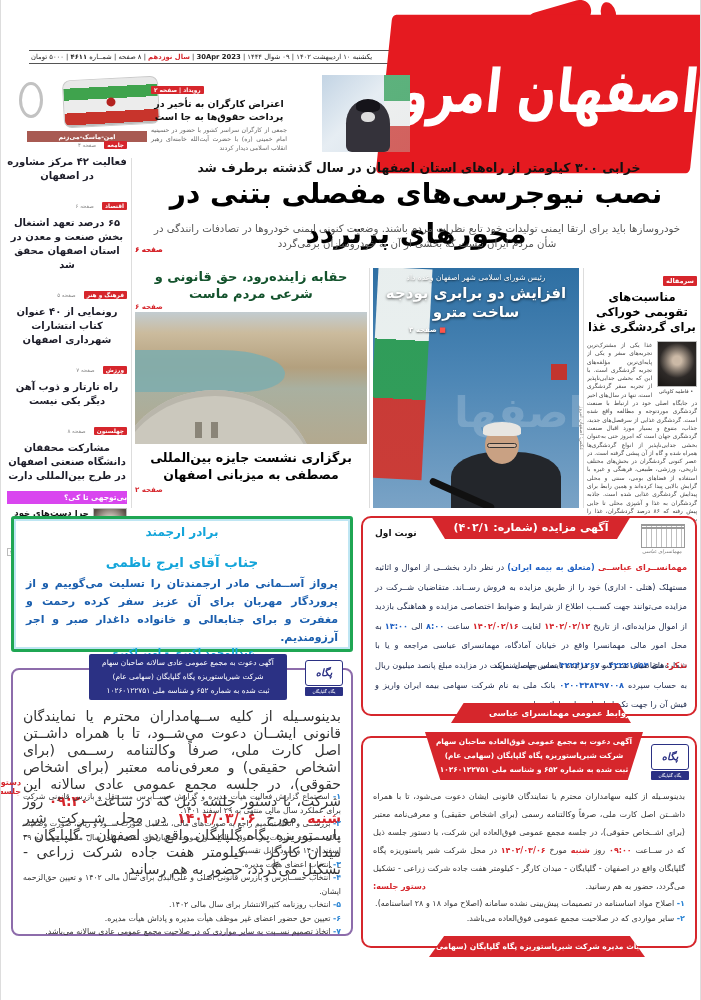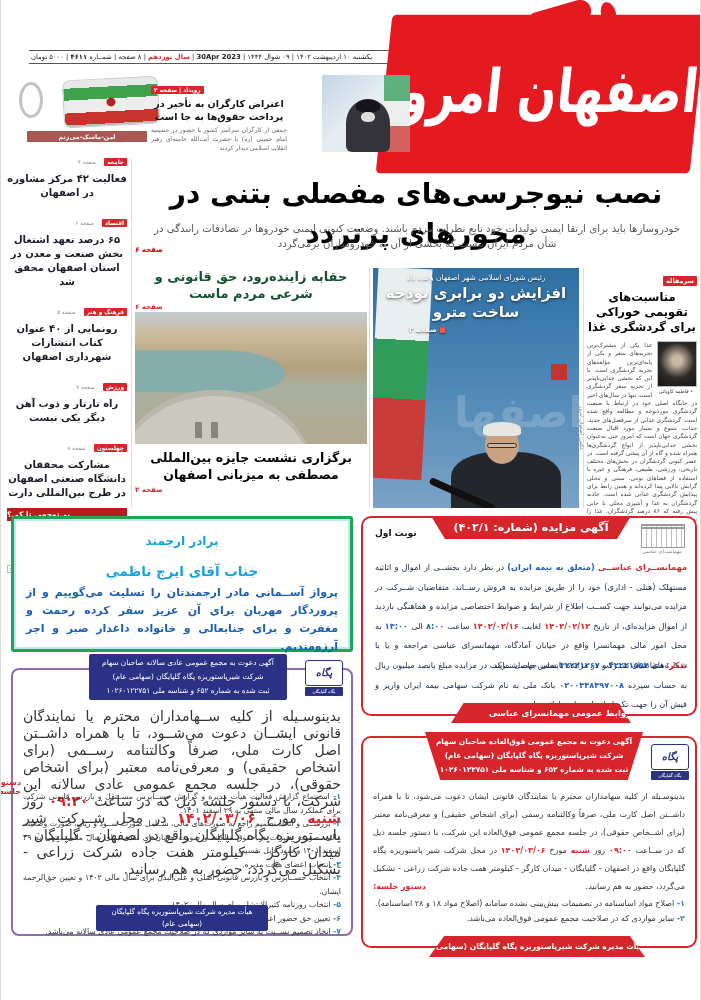"فعالیت ۴۲ مرکز مشاوره در" div.abs { top: 149px -> 132px }
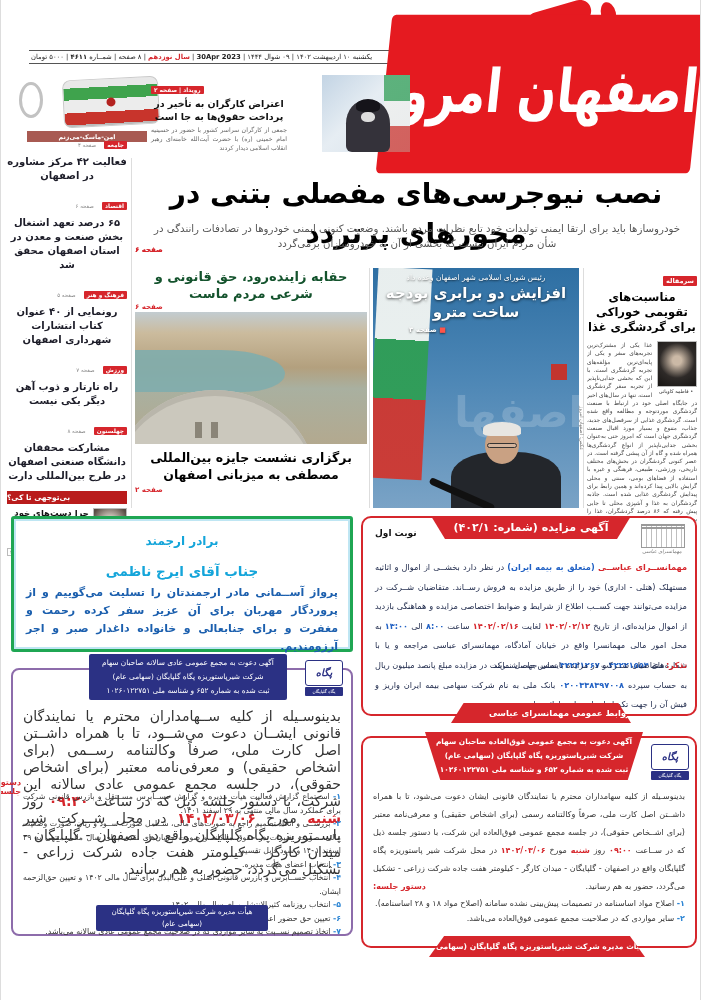"خرابی ۳۰۰ کیلومتر از راه‌های" div.abs { html: none -> <div>خرابی ۳۰۰ کیلومتر از راه‌های استان اصفهان در سال گذشته برطرف شد</div> }
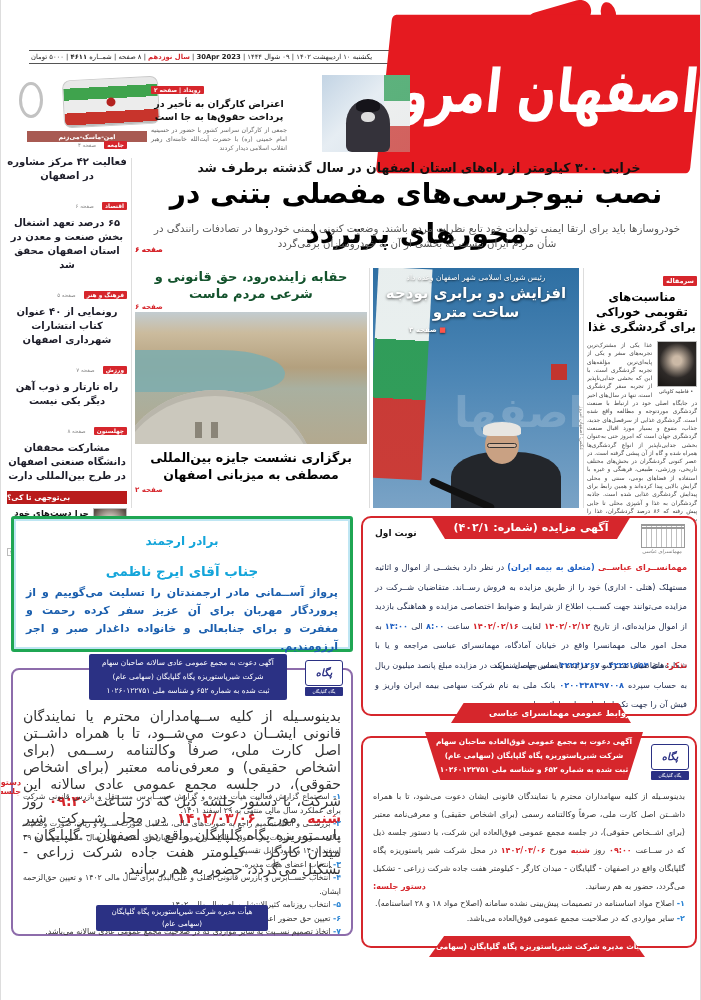"بی‌توجهی تا کی؟" div { background: #b91c1c -> #d946ef; text-align: left -> right }
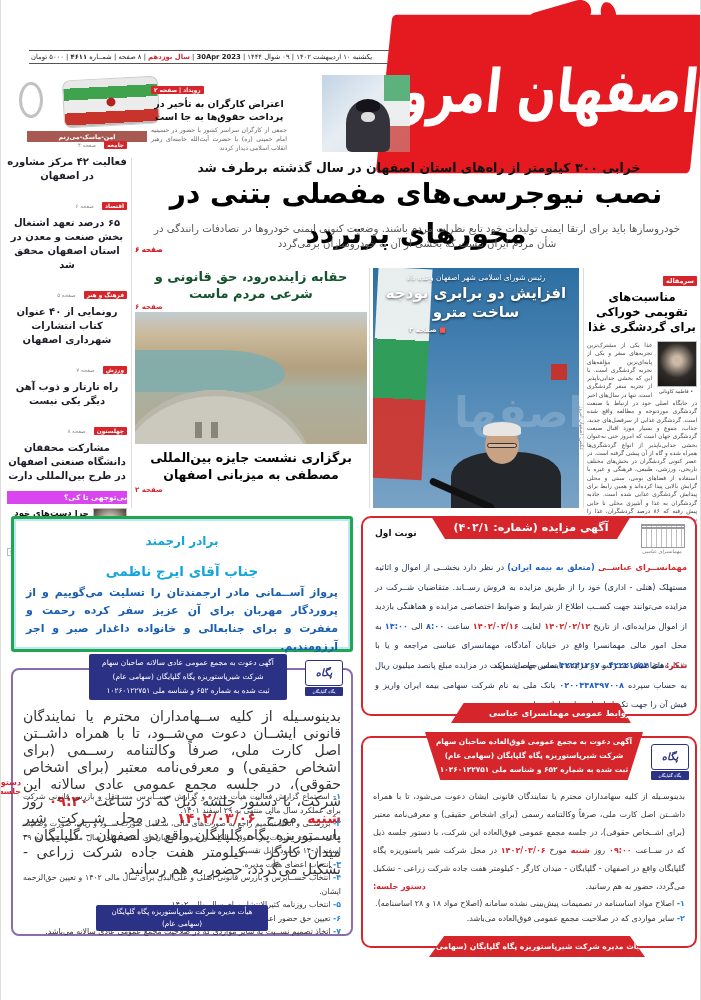"برادر ارجمند" div.abs { padding: 15px 12px -> 6px 12px }
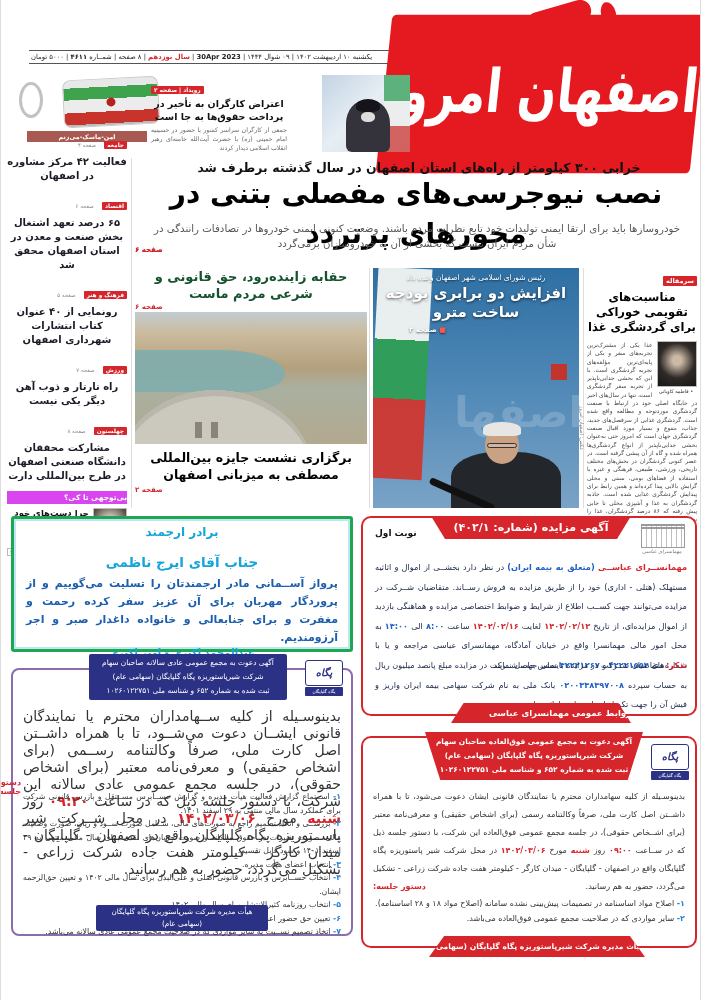"هیأت مدیره شرکت شیرپاستوریزه پگاه گلپایگان" div.abs { html: <div> <div>هیأت مدیره شرکت شیرپاستوریزه پگاه گلپایگان</div> <div>(سهامی عام)</div> </div> -> none }
